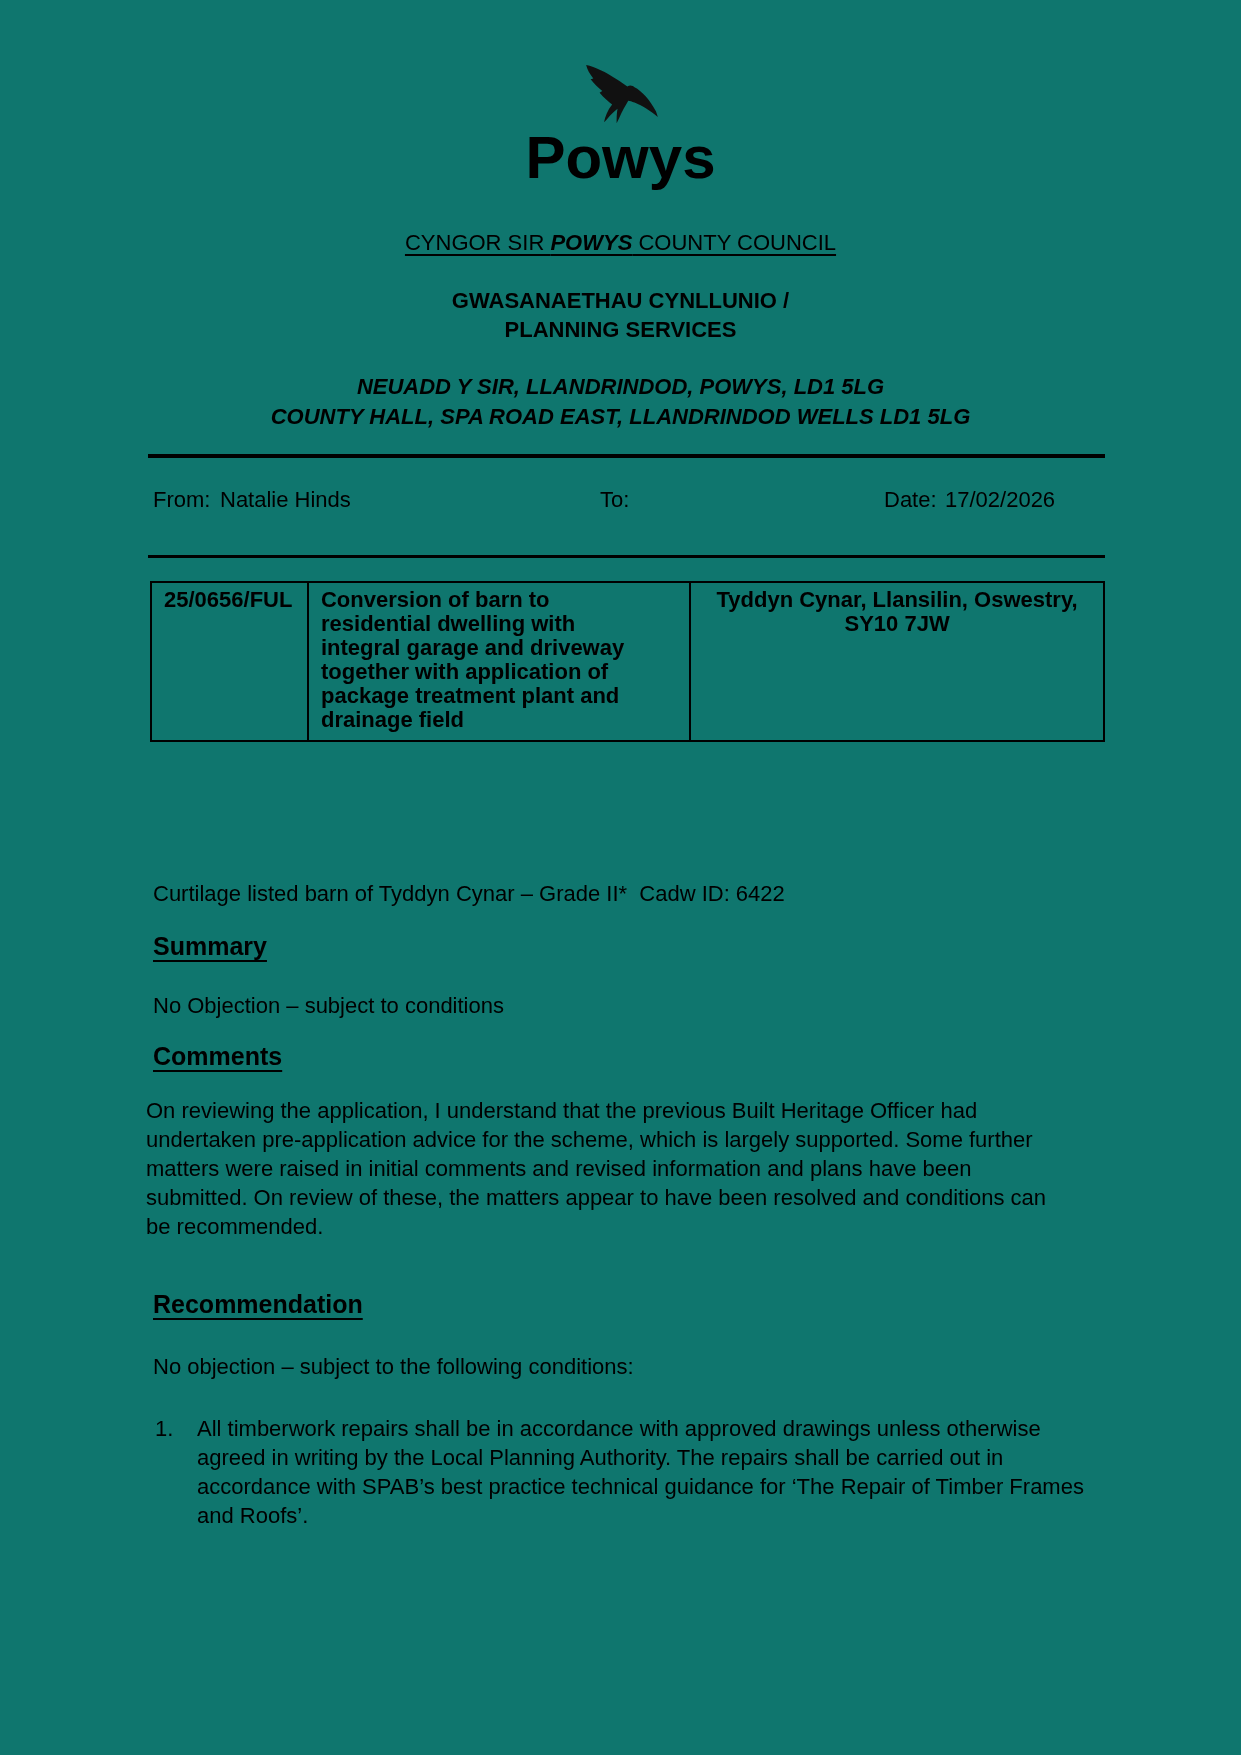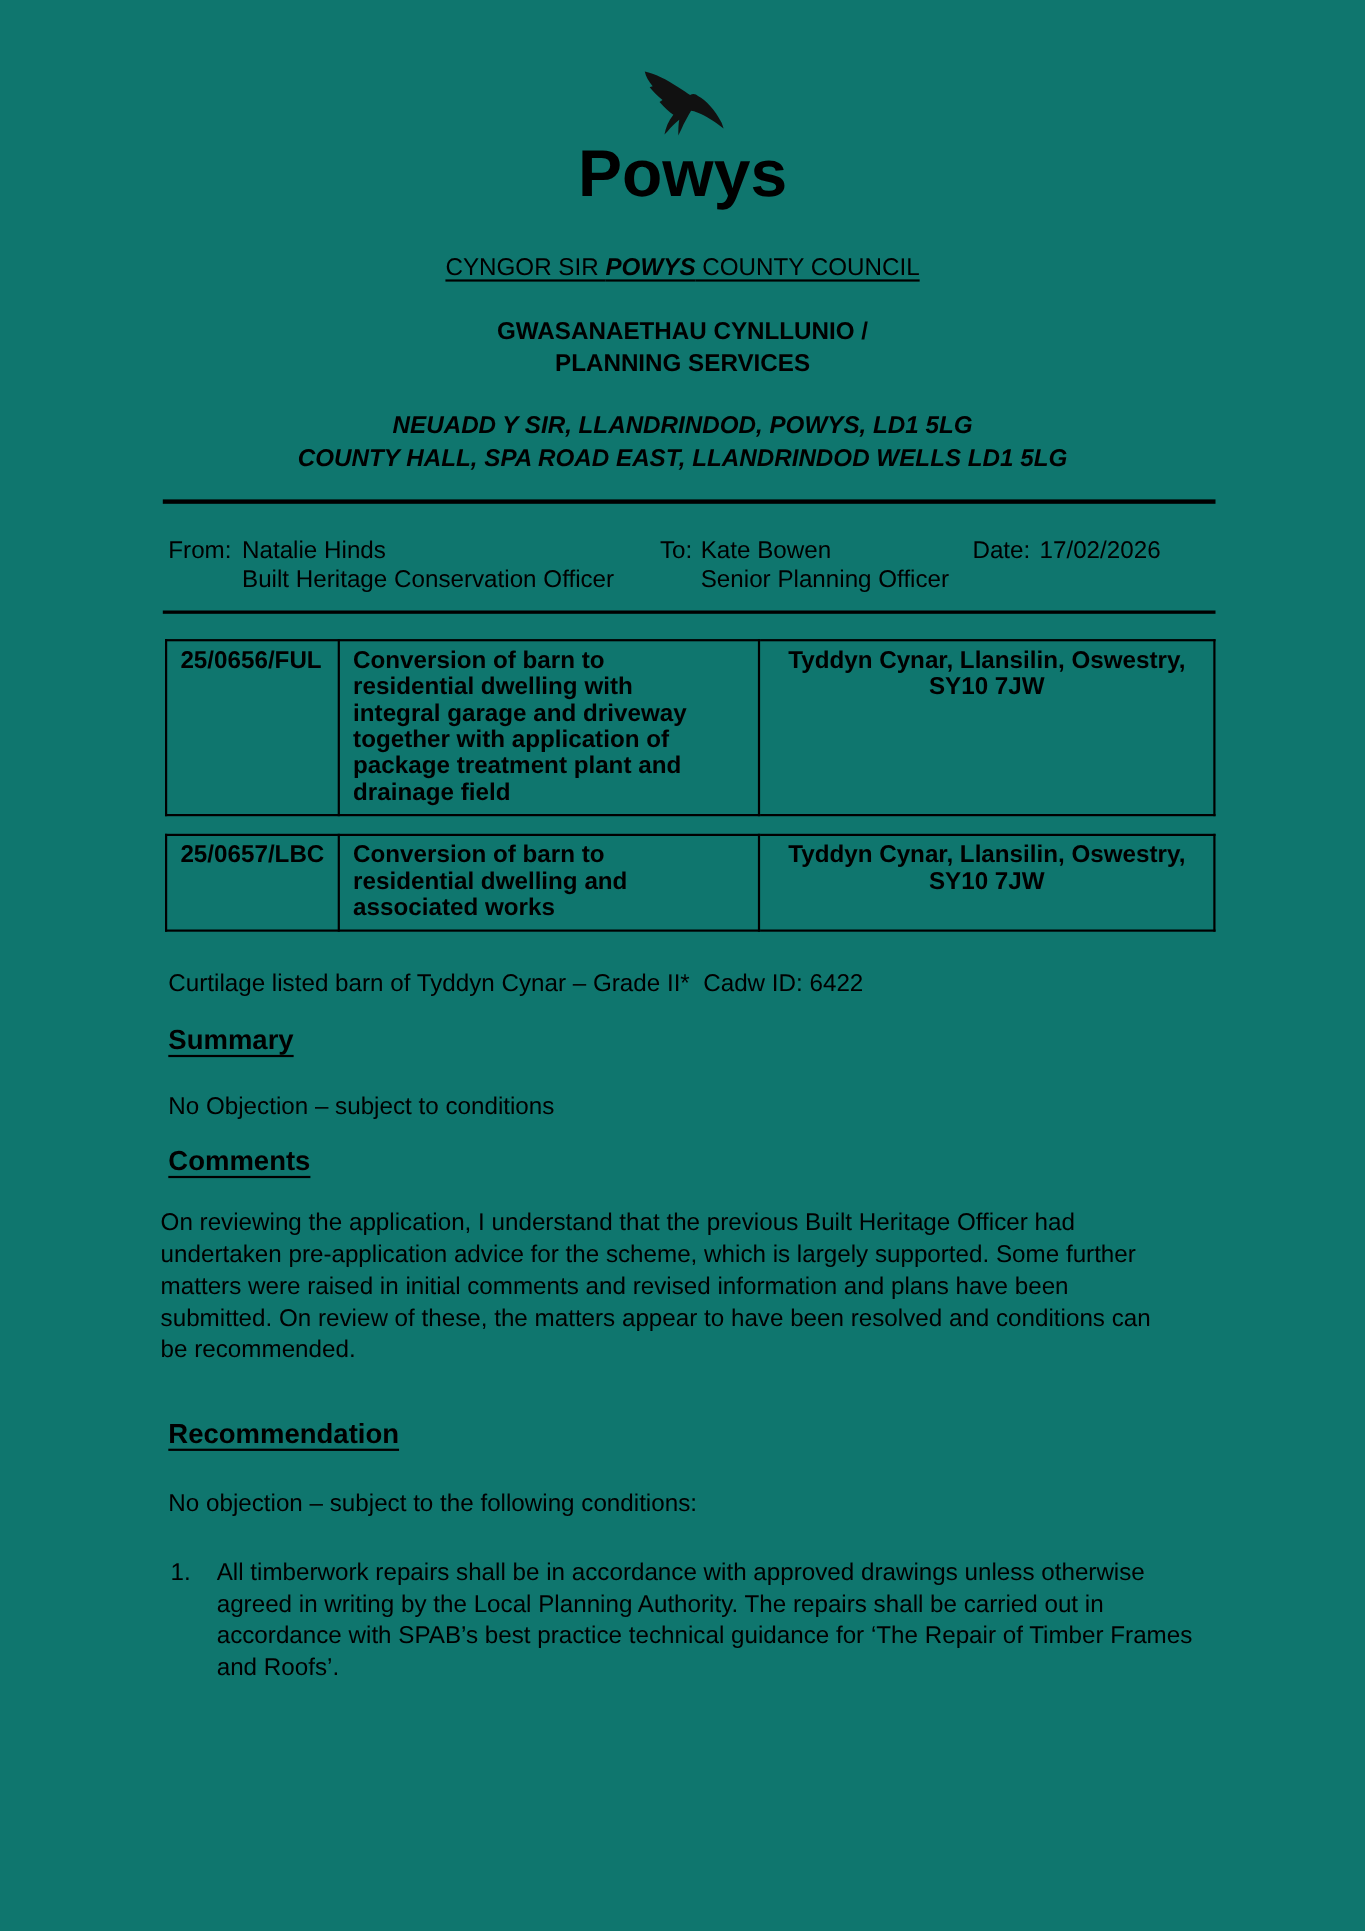"Kate Bowen" span { html: <span> <div>Kate Bowen</div> <div>Senior Planning Officer</div> </span> -> none }
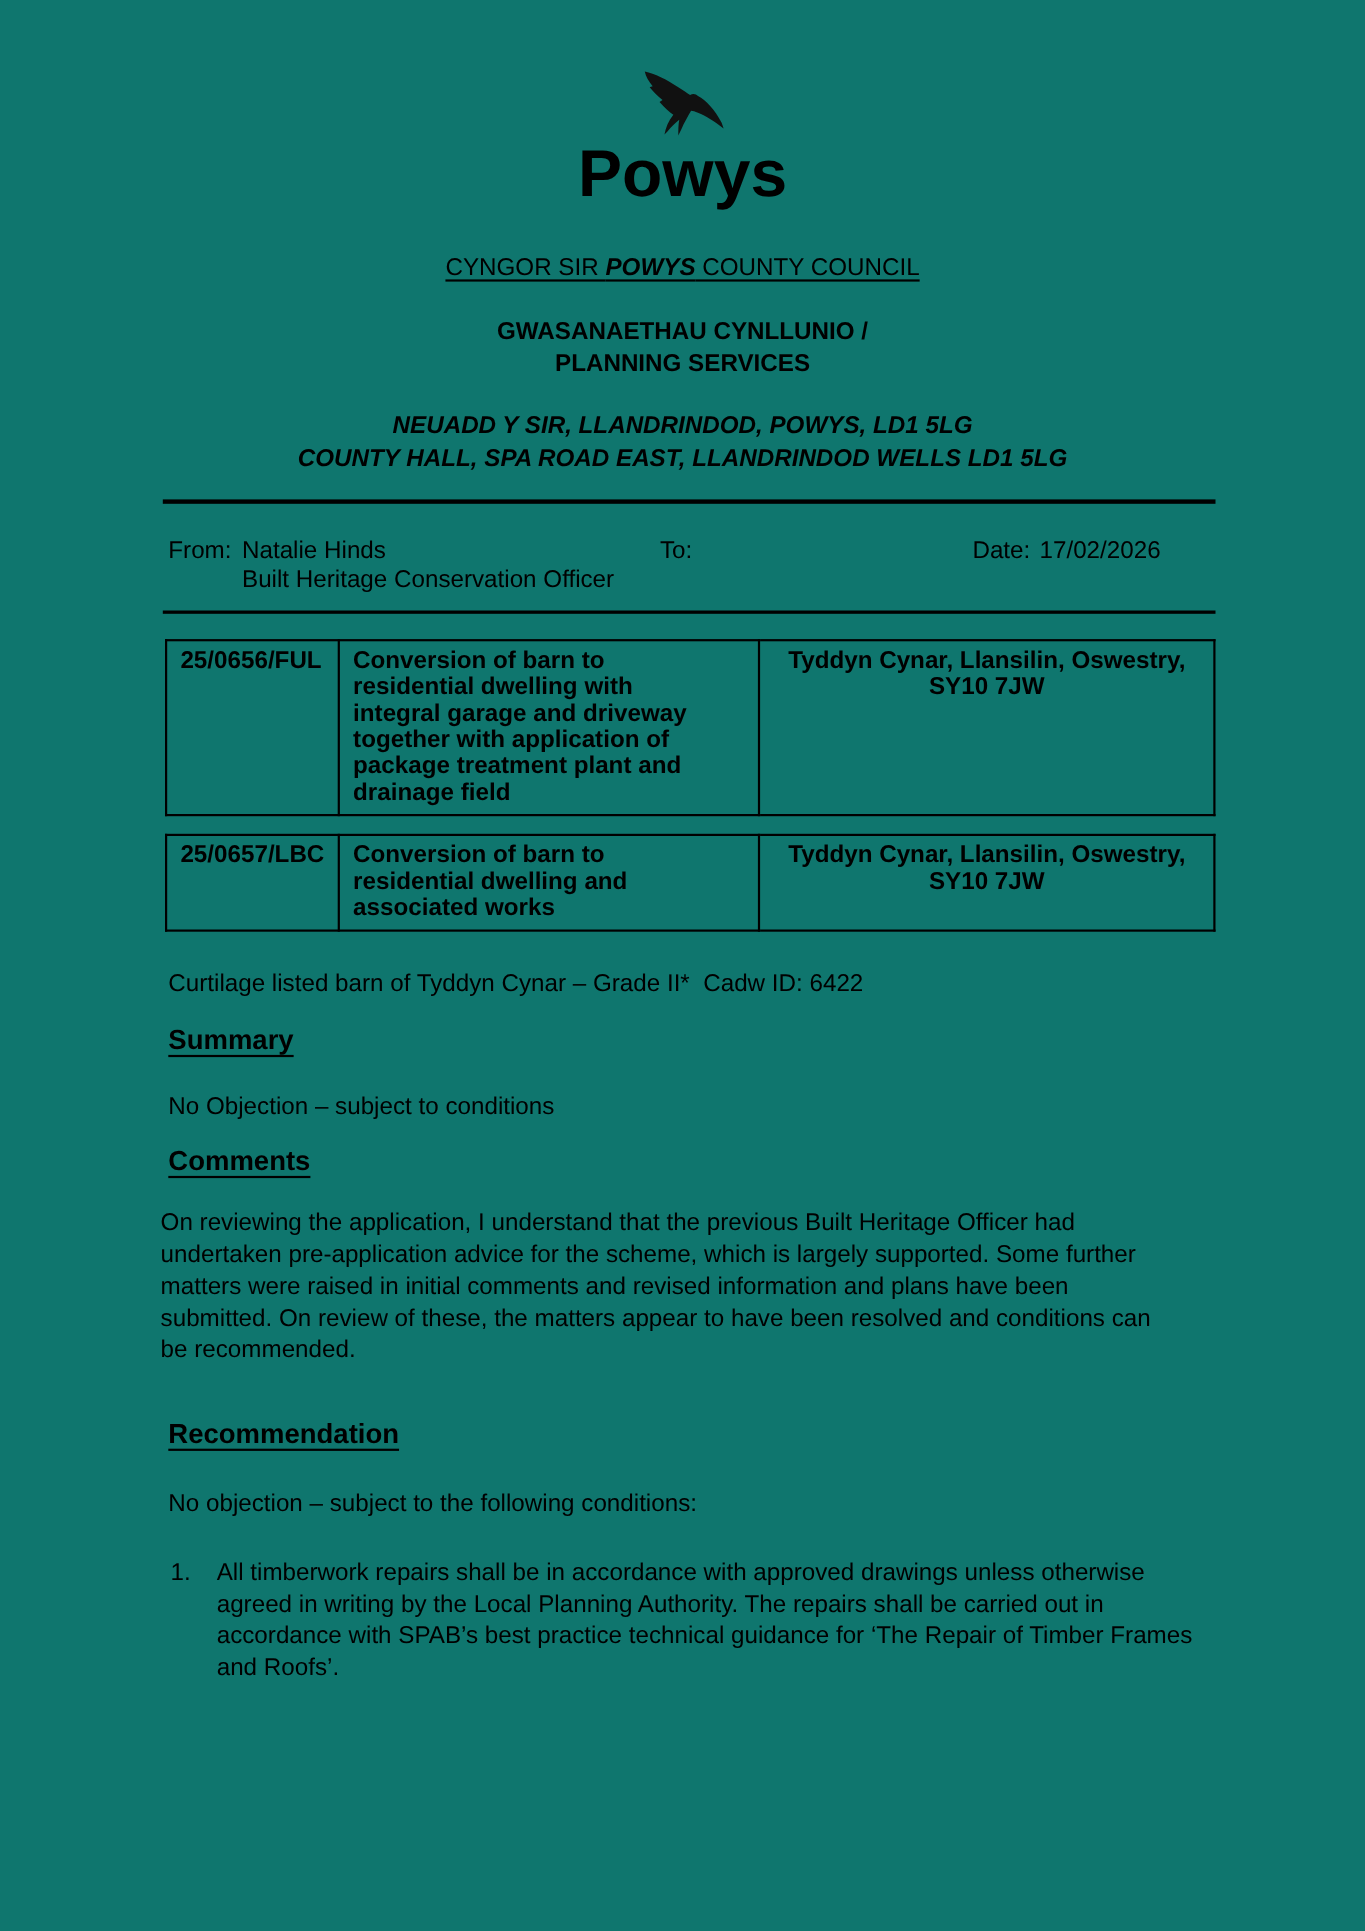"Built Heritage Conservation Officer" div { html: <div>Built Heritage Conservation Officer</div> -> none }
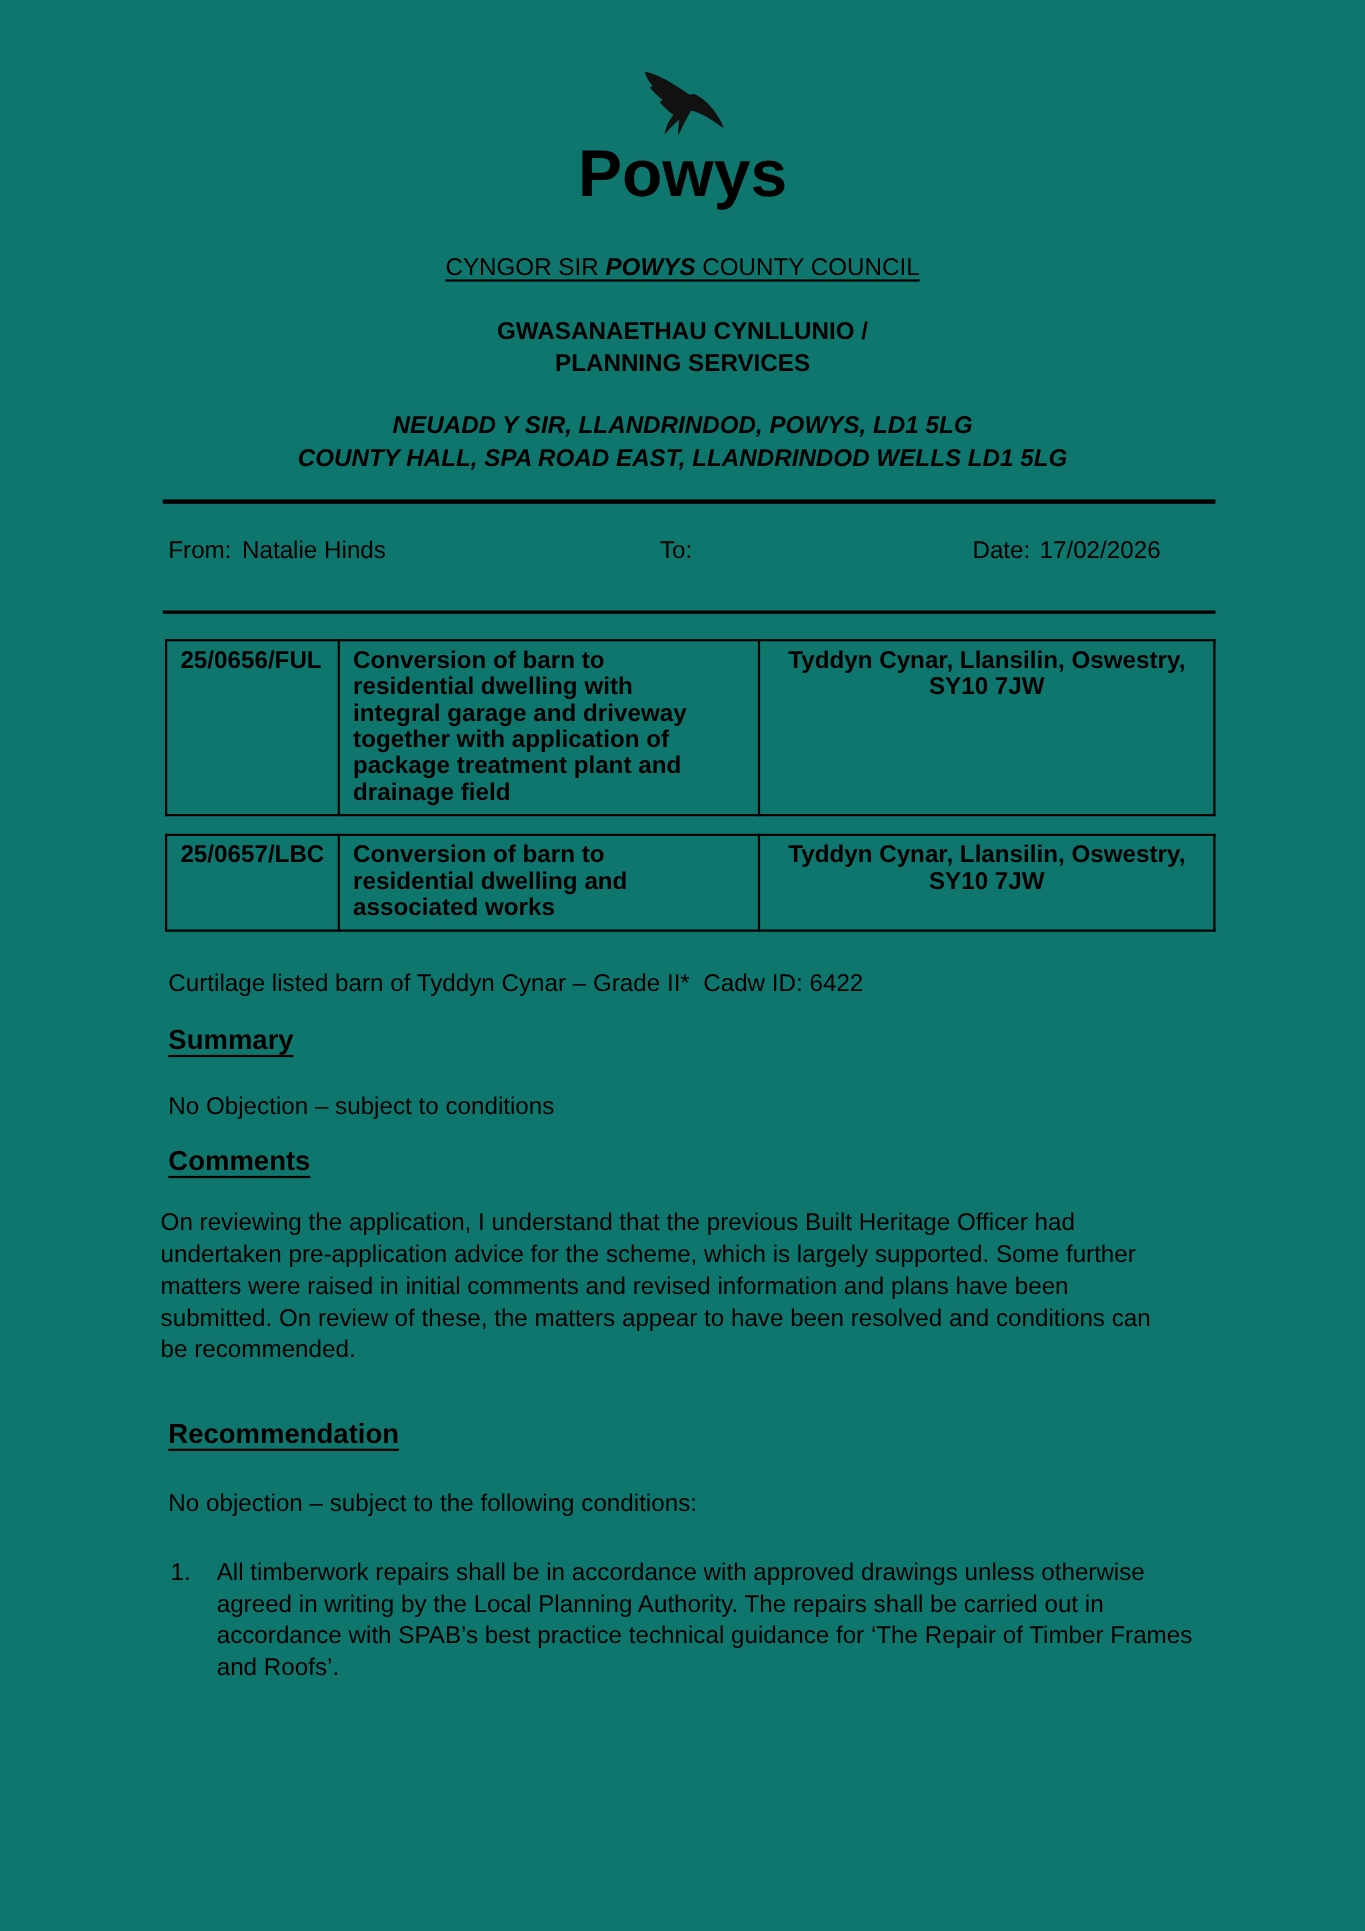"25/0657/LBC" table.app { html: <table> <tbody> <tr> <td>25/0657/LBC</td> <td>Conversion of barn to residential dwelling and associated works</td> <td>Tyddyn Cynar, Llansilin, Oswestry, SY10 7JW</td> </tr> </tbody> </table> -> none }
